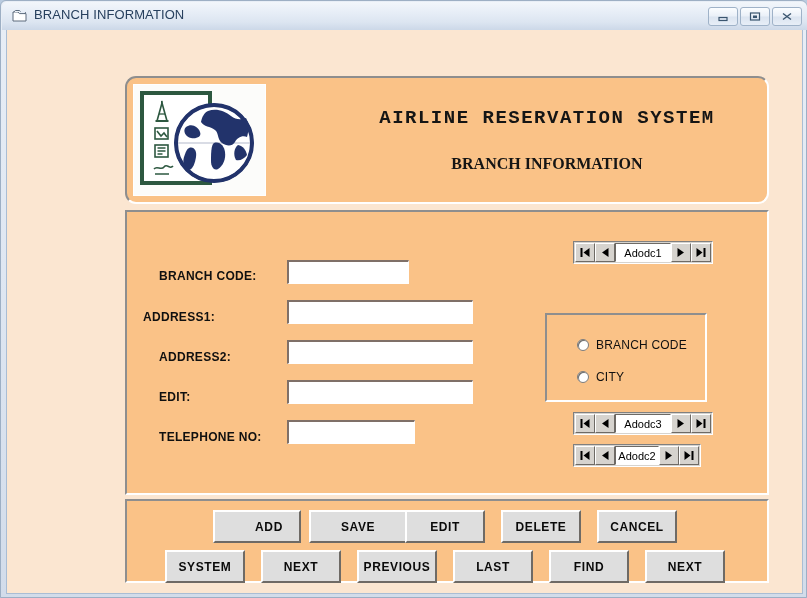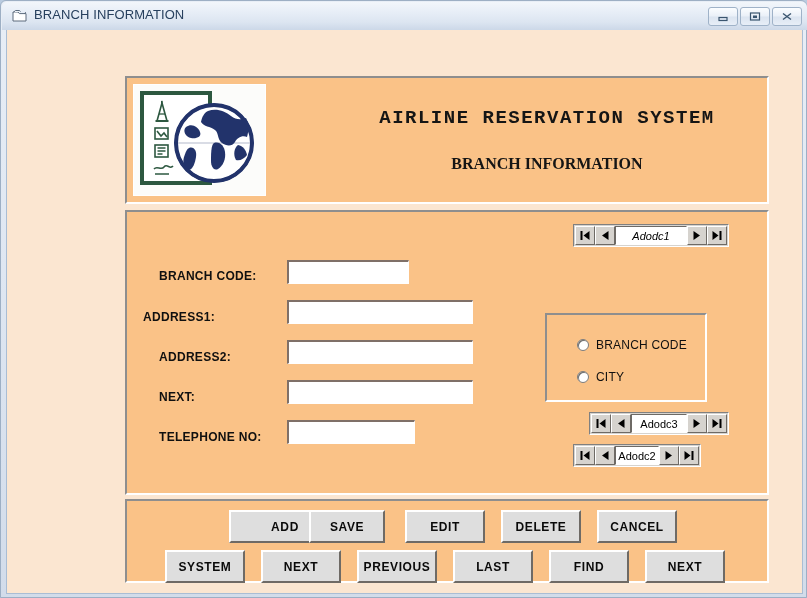"AIRLINE RESERVATION SYSTEM" #frame-header { border-radius: none -> 11px }
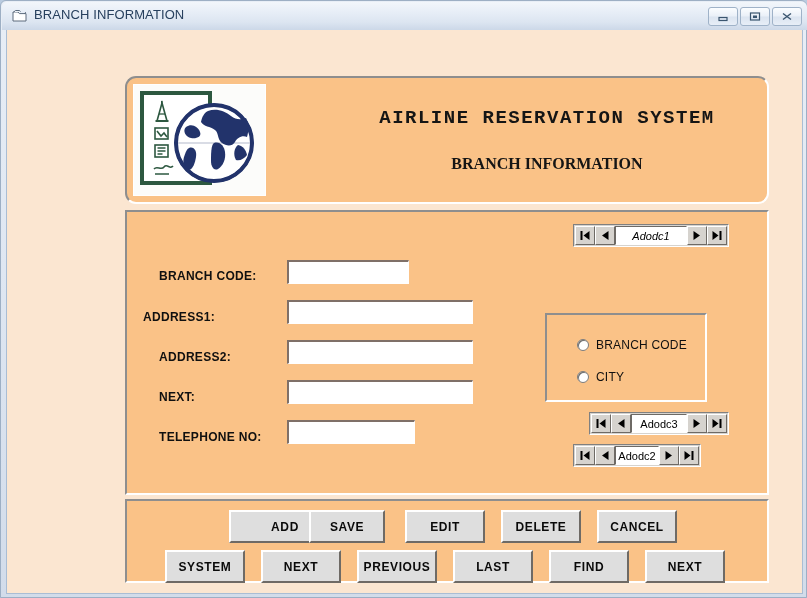"Adodc1" div.adodc { font-style: italic -> none; top: 12px -> 29px; width: 156px -> 140px }
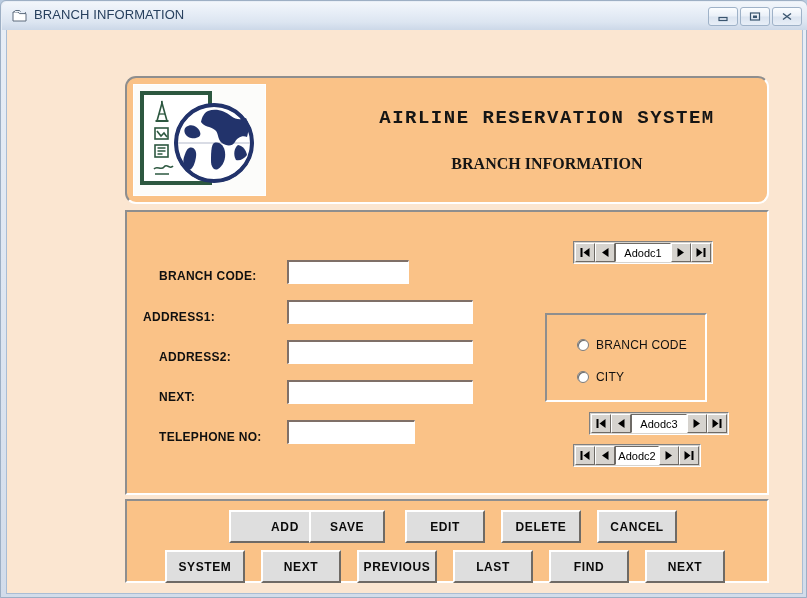"NEXT:" div.field-label { text: NEXT -> EDIT }
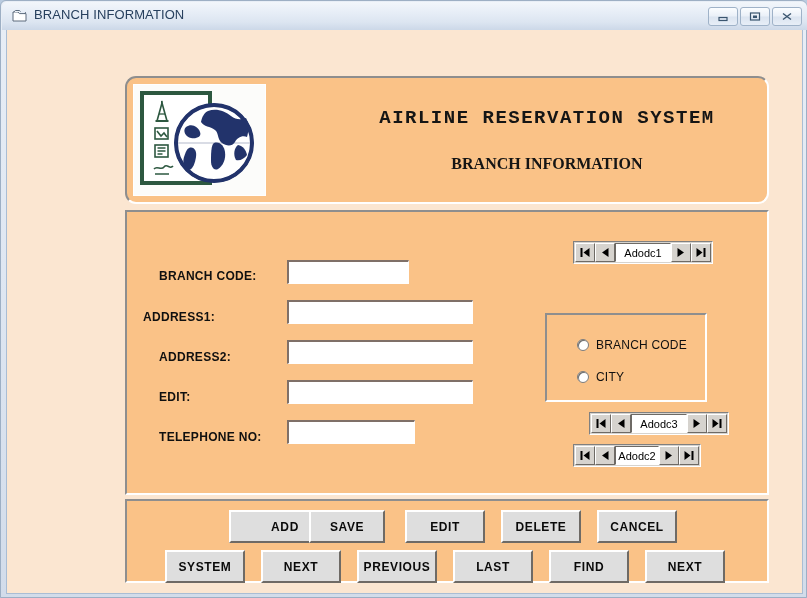"Adodc3" div.adodc { margin-left: 16px -> none }
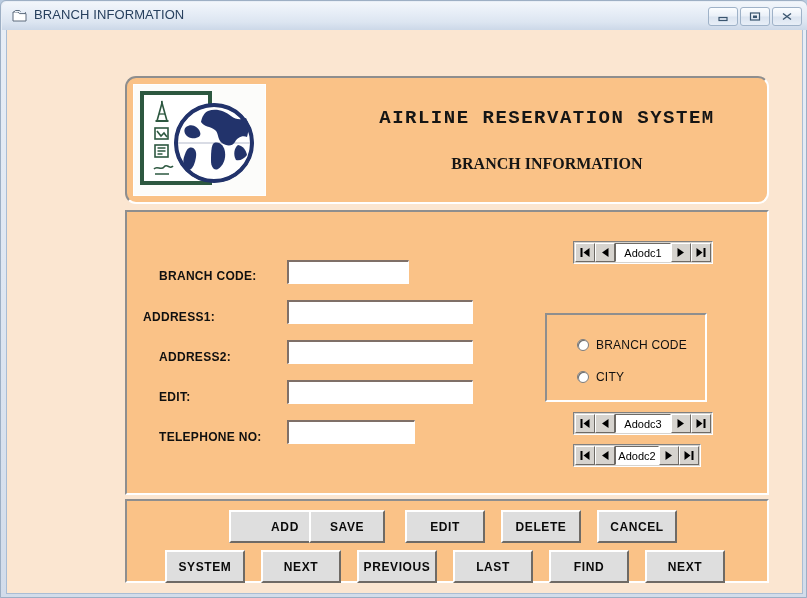"ADD" div.vb-button { left: 102px -> 86px }
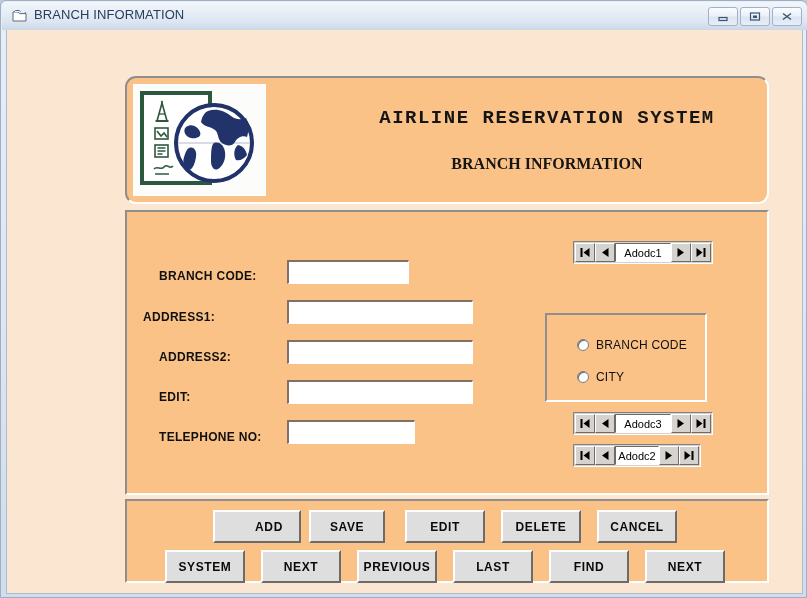"SAVE" div.vb-button { width: 76px -> 98px }
